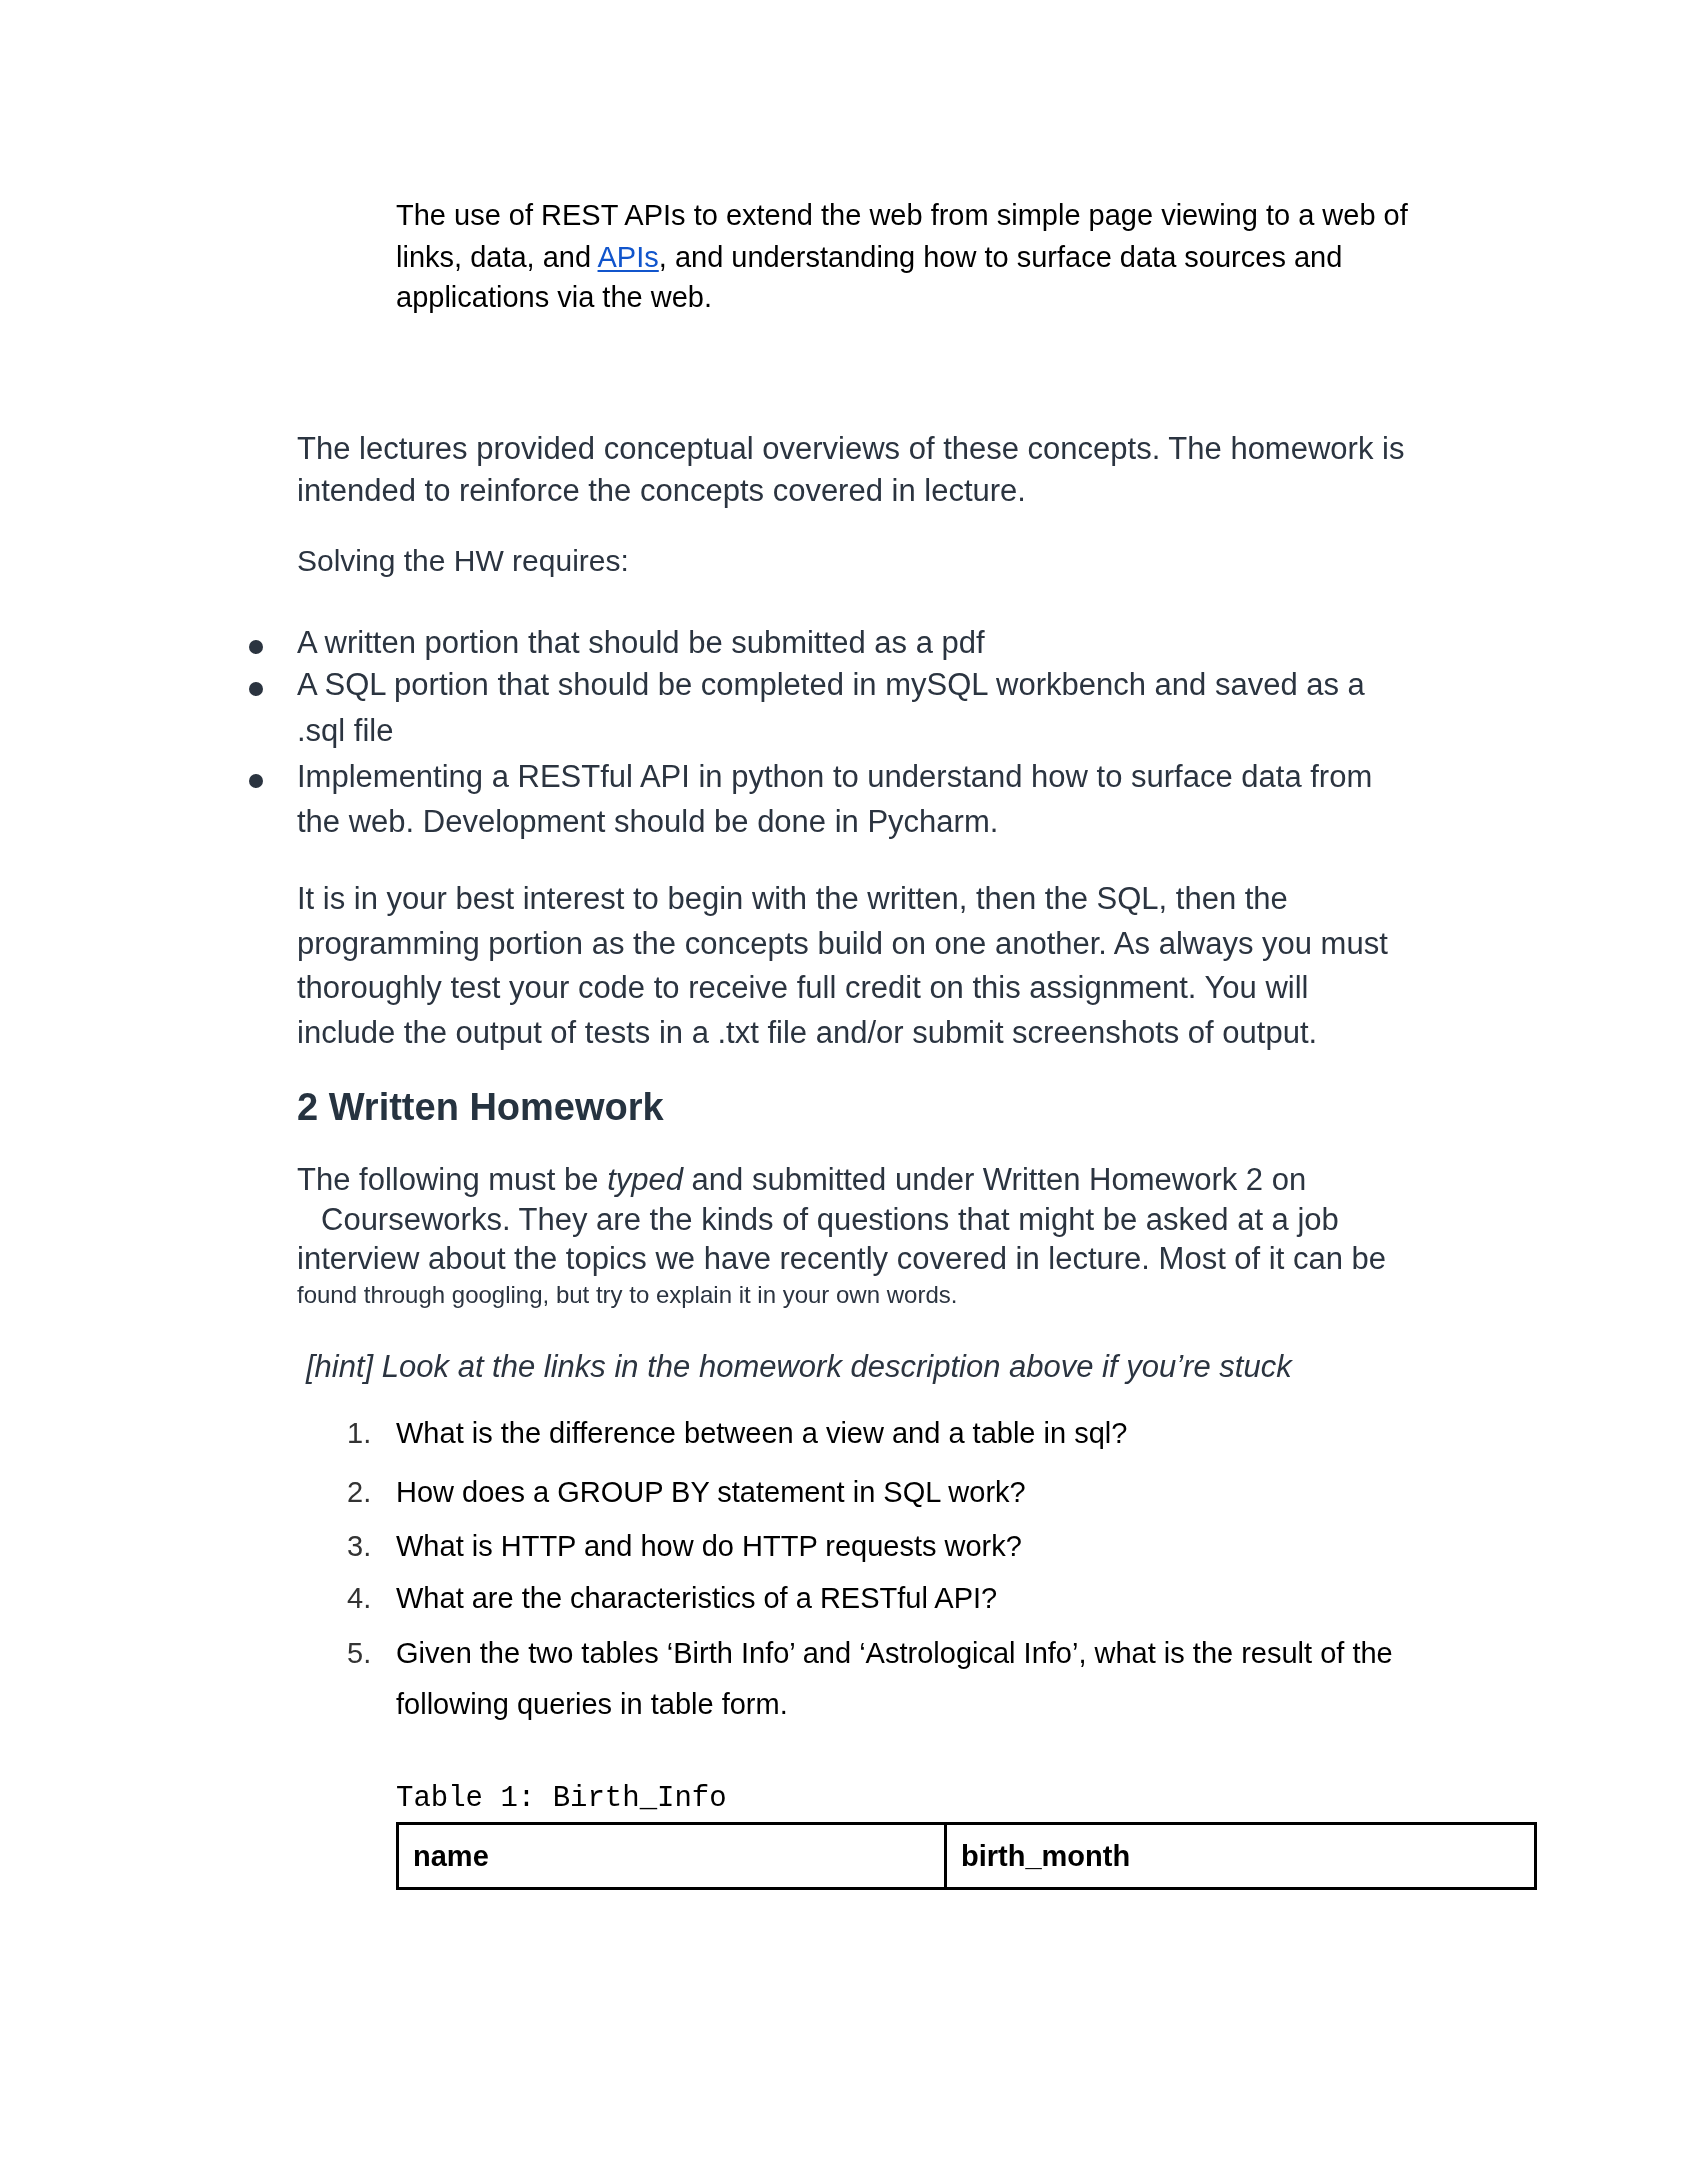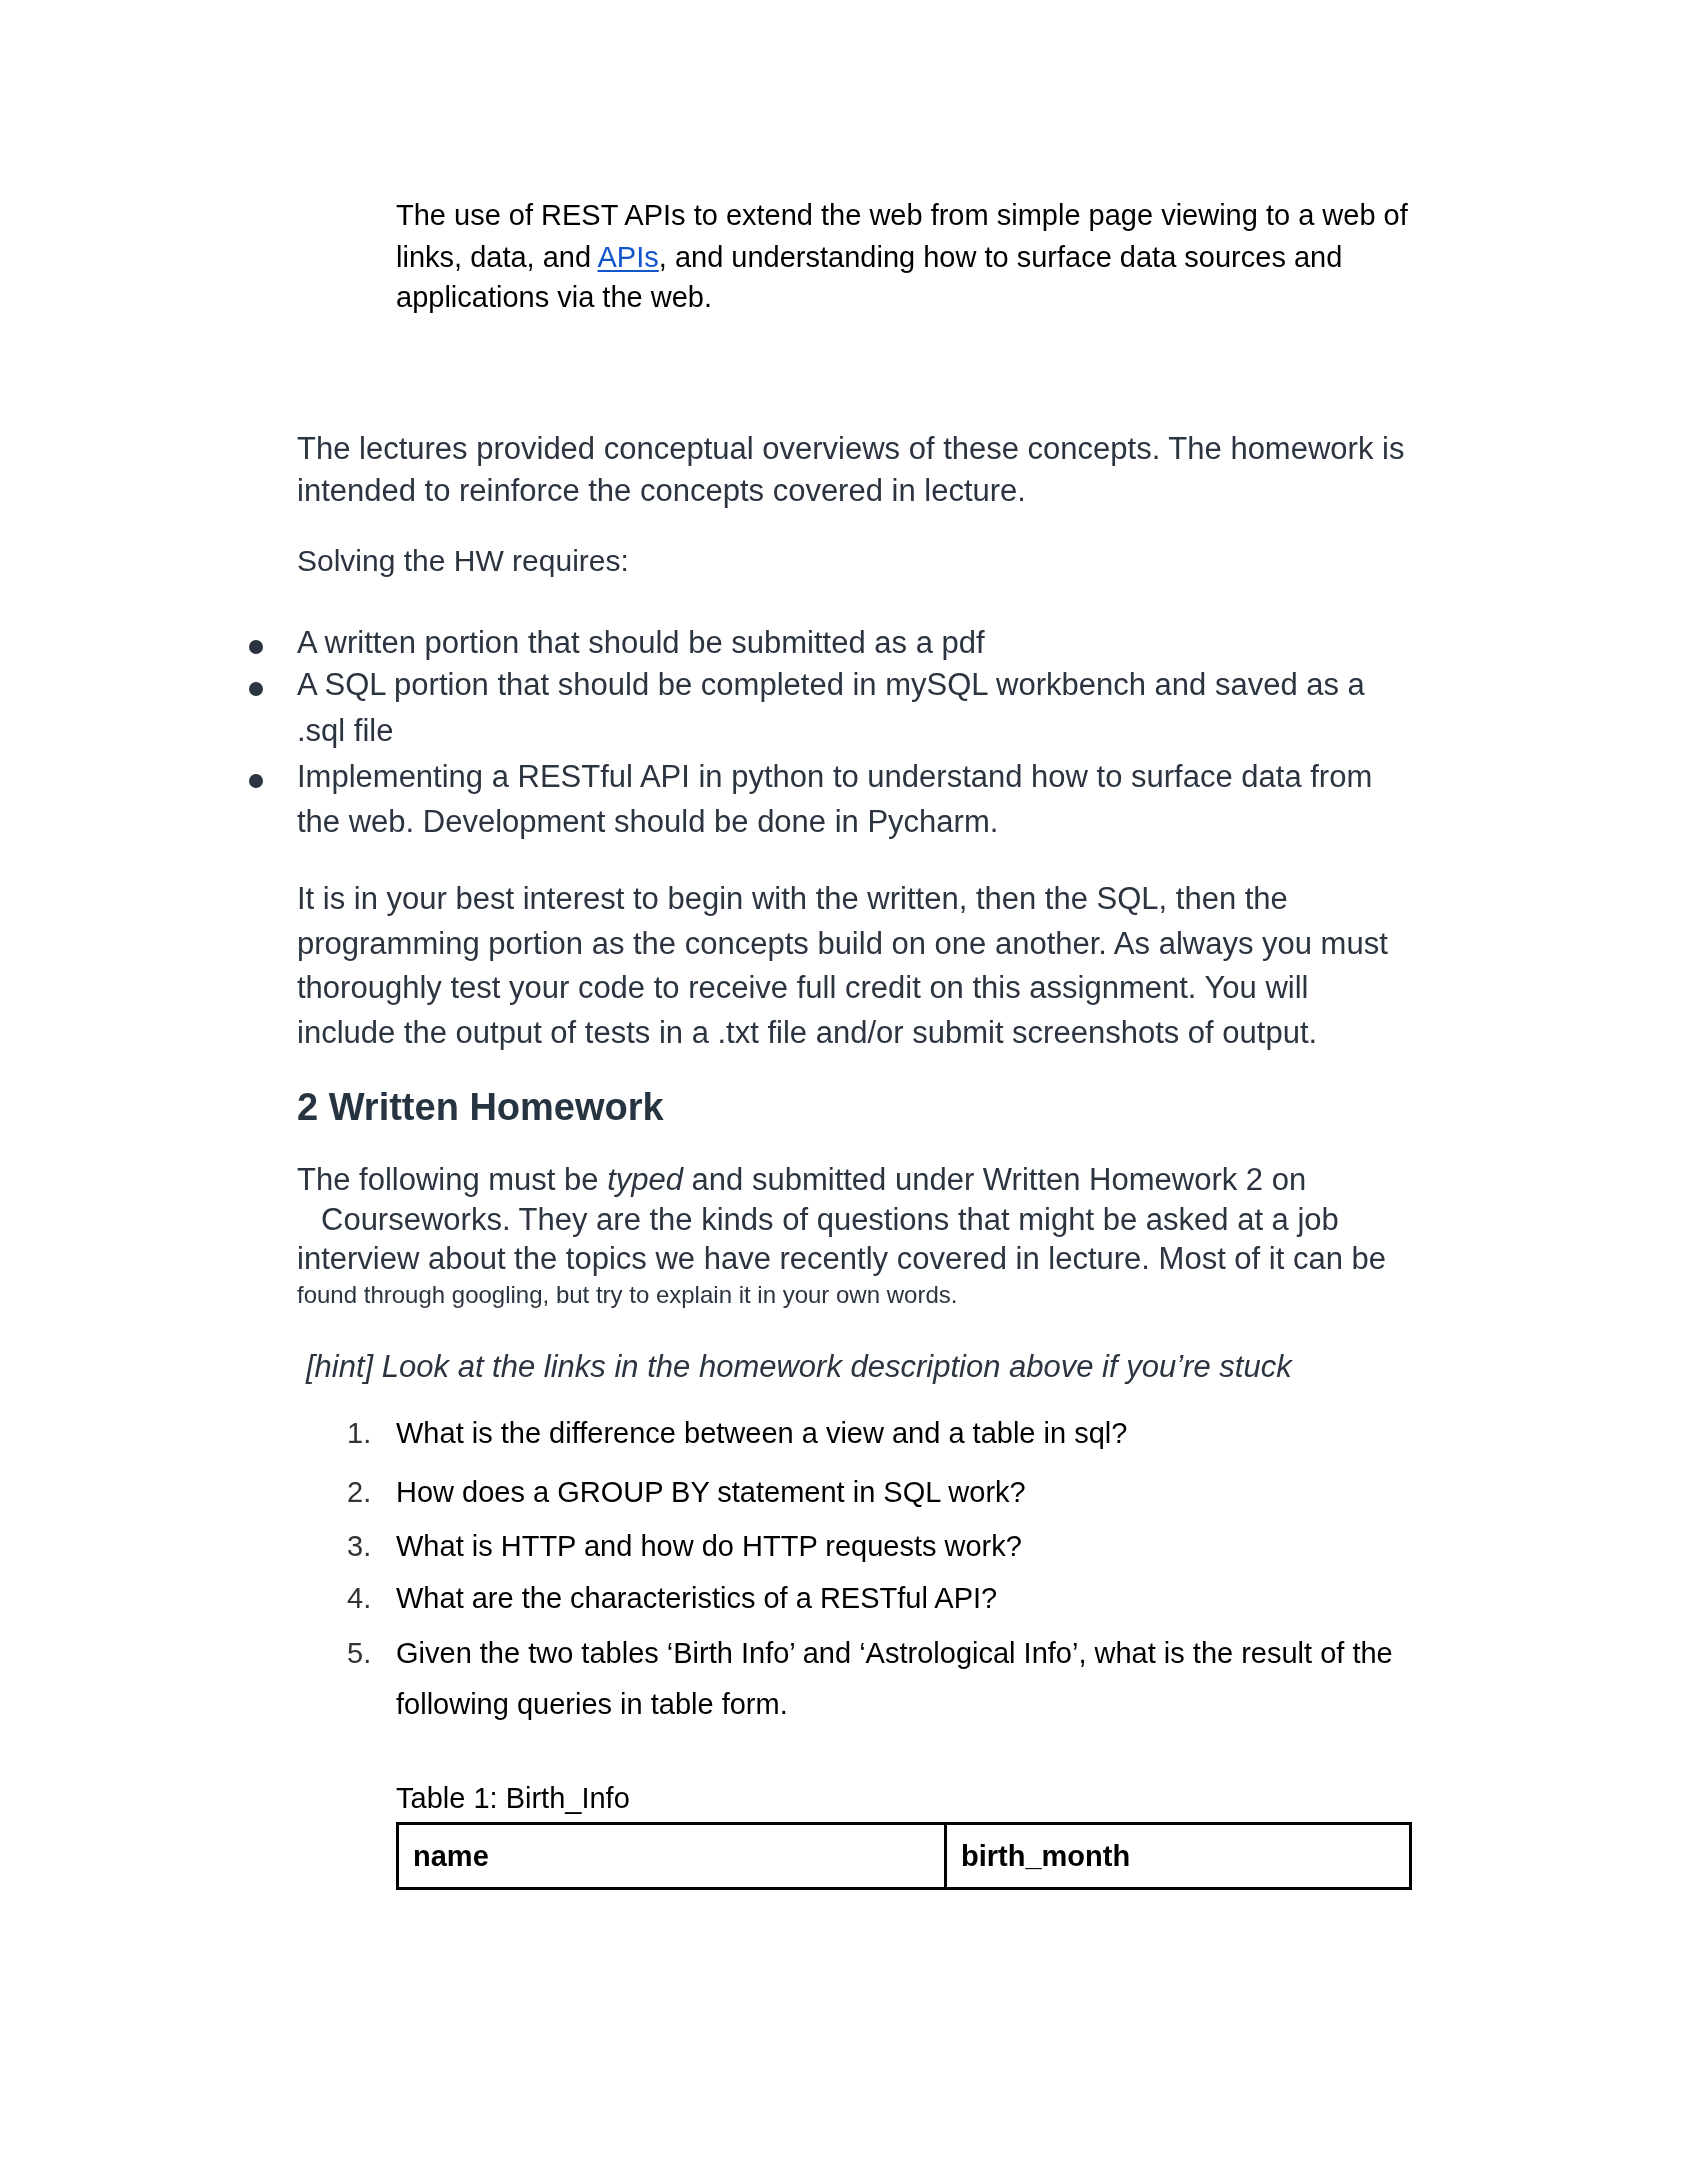"Table 1: Birth_Info" #caption { font-family: none -> Liberation Mono, monospace }
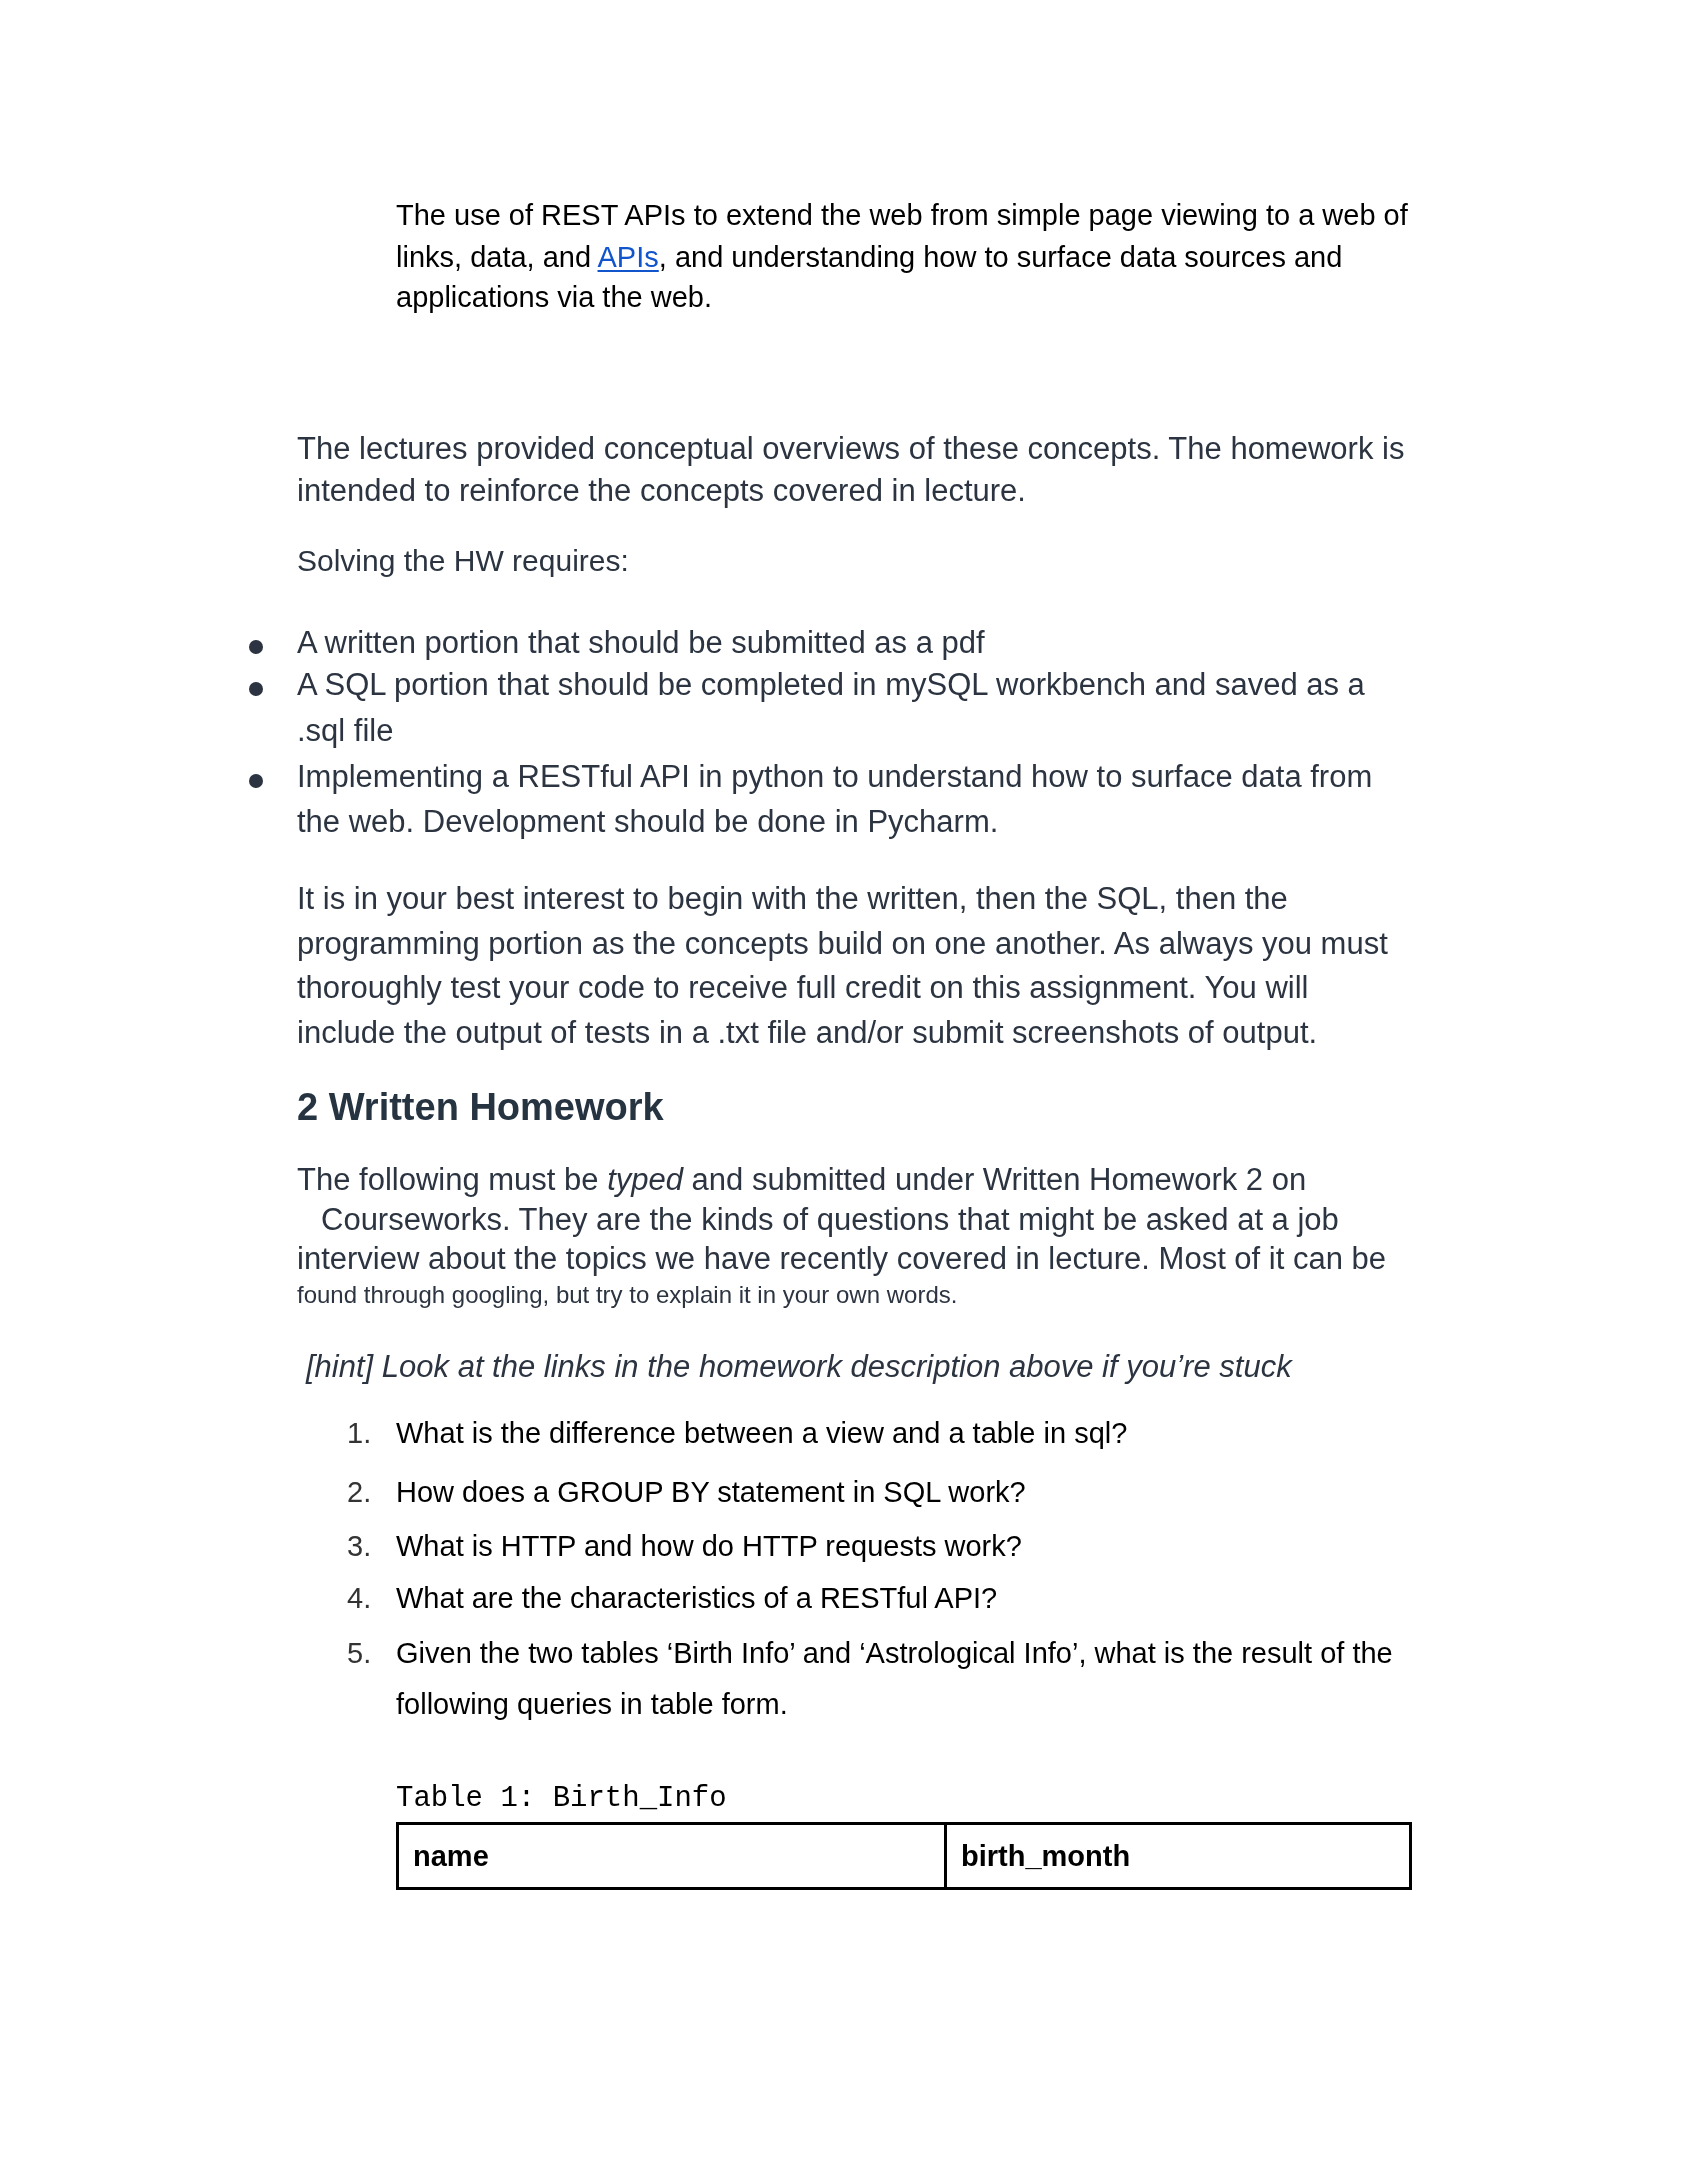"name" #tbl { width: 1016px -> 1141px }
